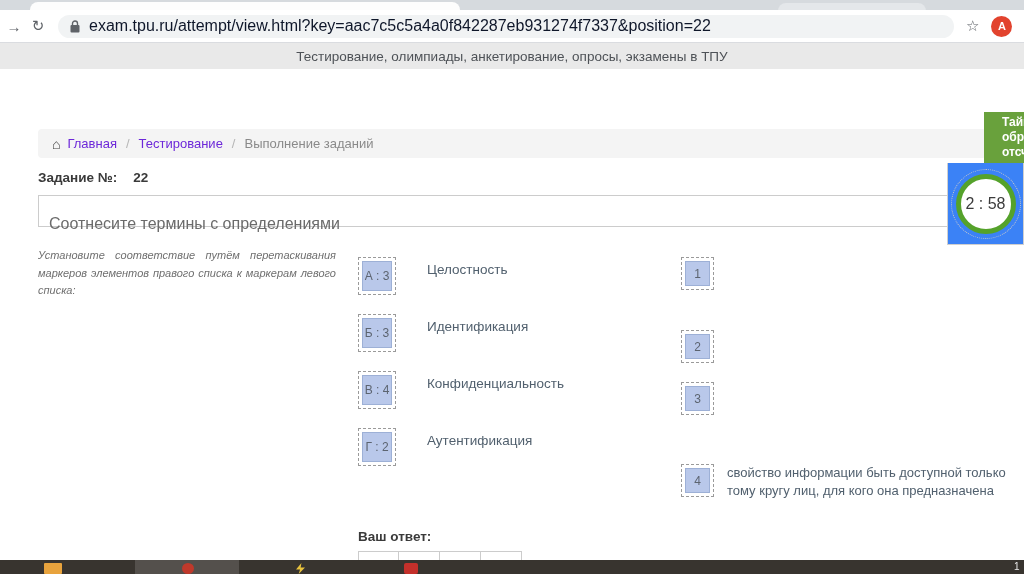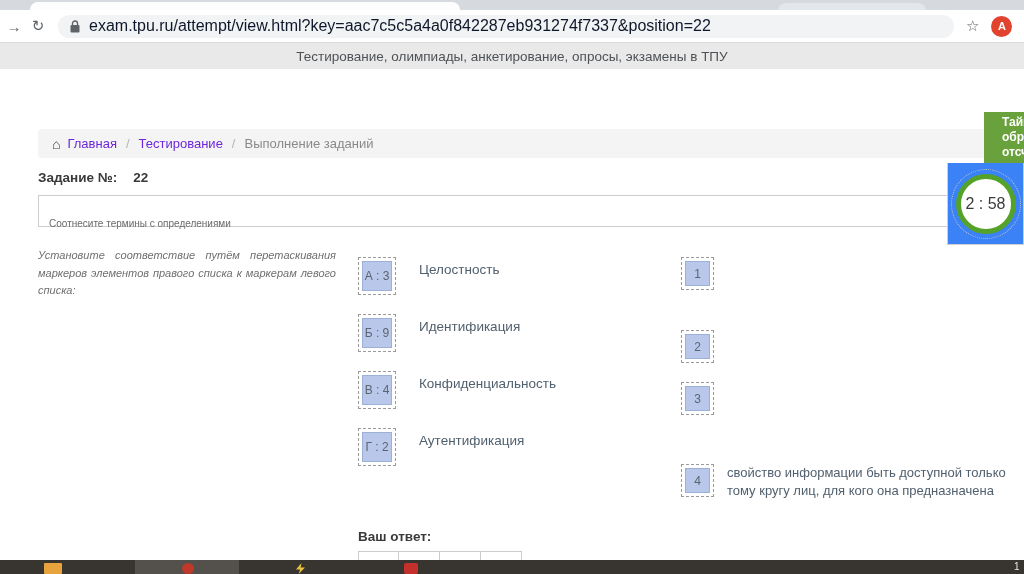"Соотнесите термины с определениями" .question-box span { font-size: 10px -> 16px }
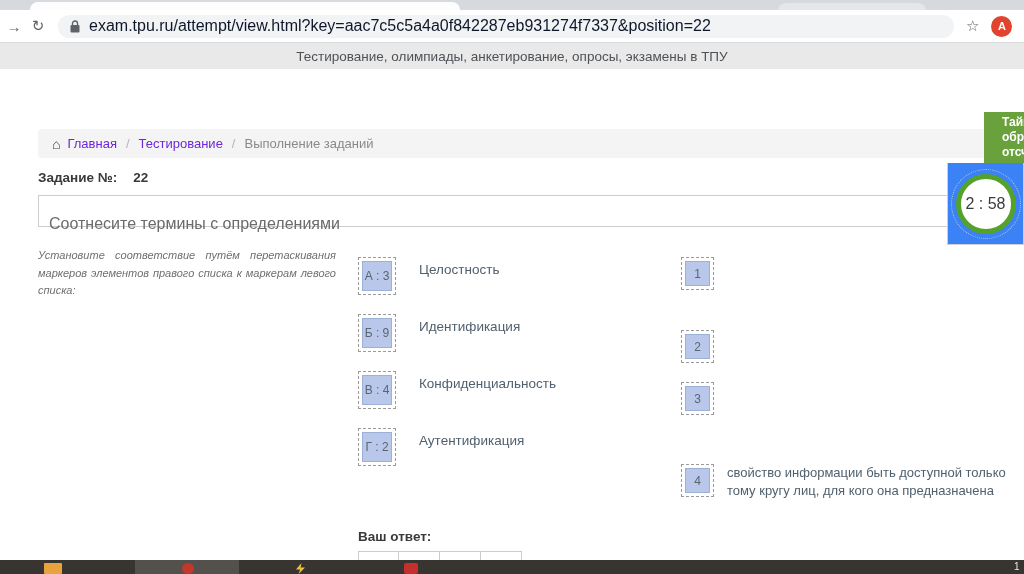"Целостность" .ll-term { margin-left: 23px -> 31px }
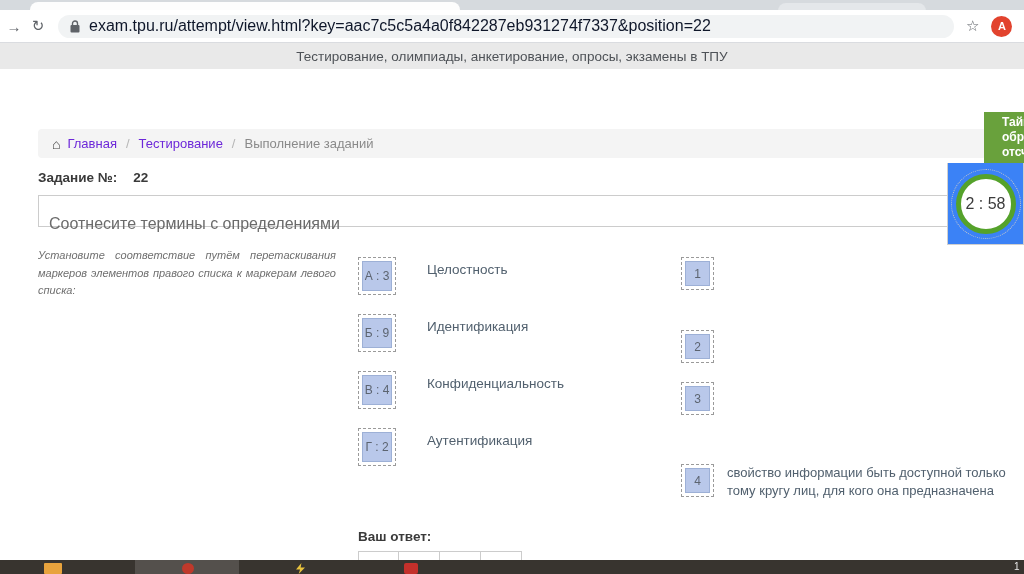"Б : 9" div.marker-inner { text: 9 -> 3 }
